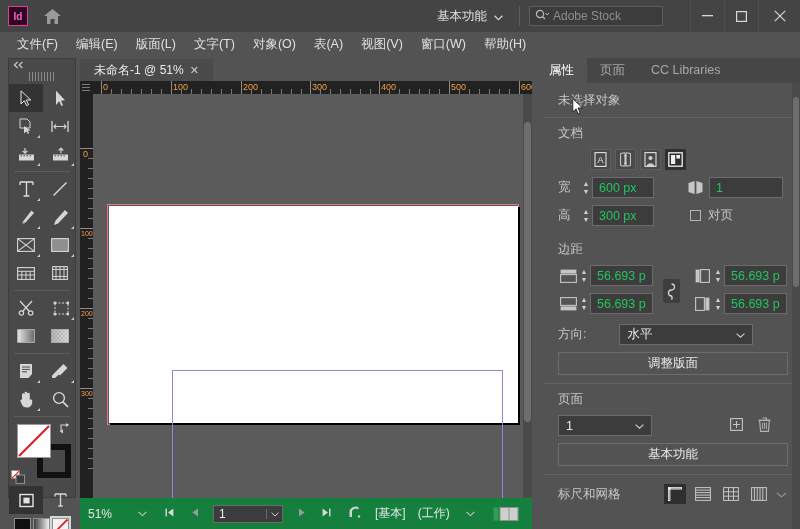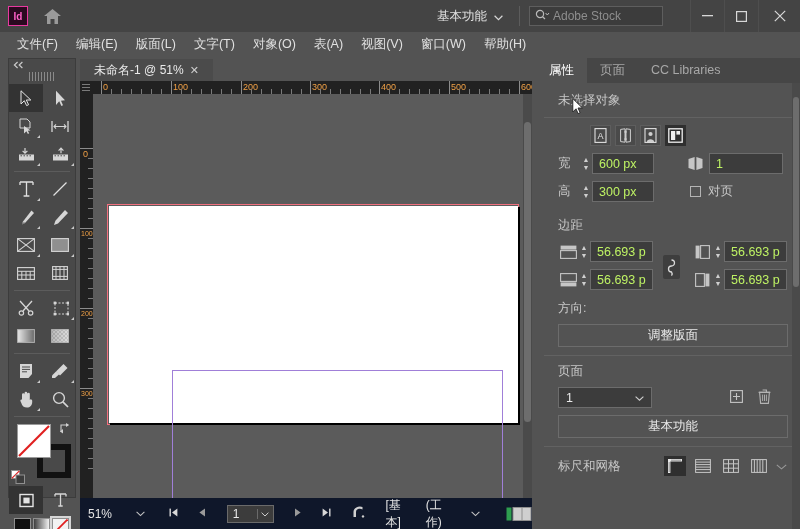"文档" div.sec-title { html: none -> <div>文档</div> }
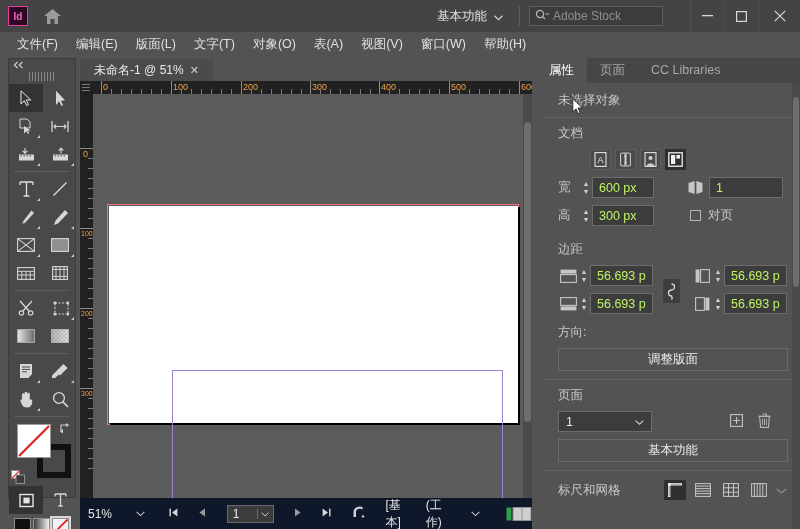"600 px" .numfield { color: #bef264 -> #22c55e }
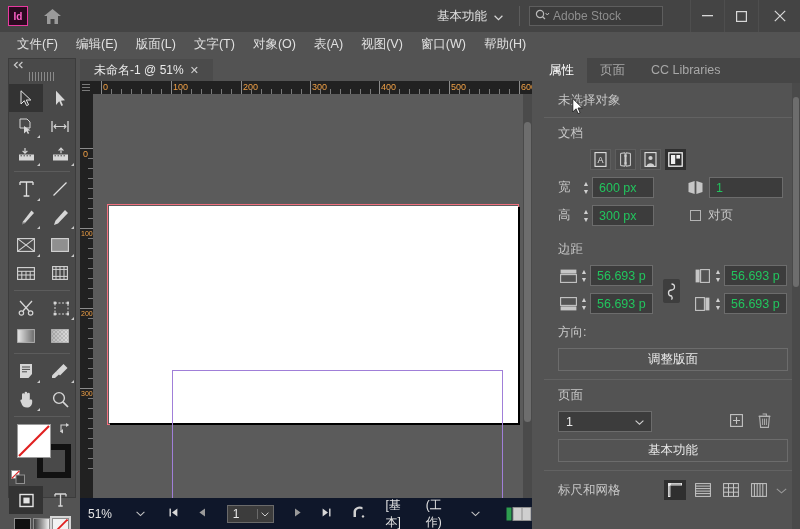"水平" div.select { html: none -> <div> <span>水平</span> <span> <svg> <path></path> </svg> </span> </div> }
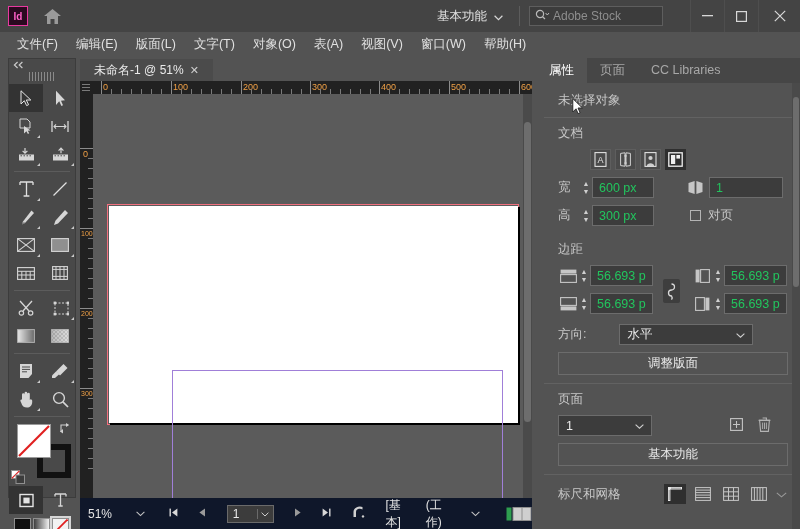"51%" .statusbar { background: #0f172a -> #15803d; gap: 20px -> 12px }
